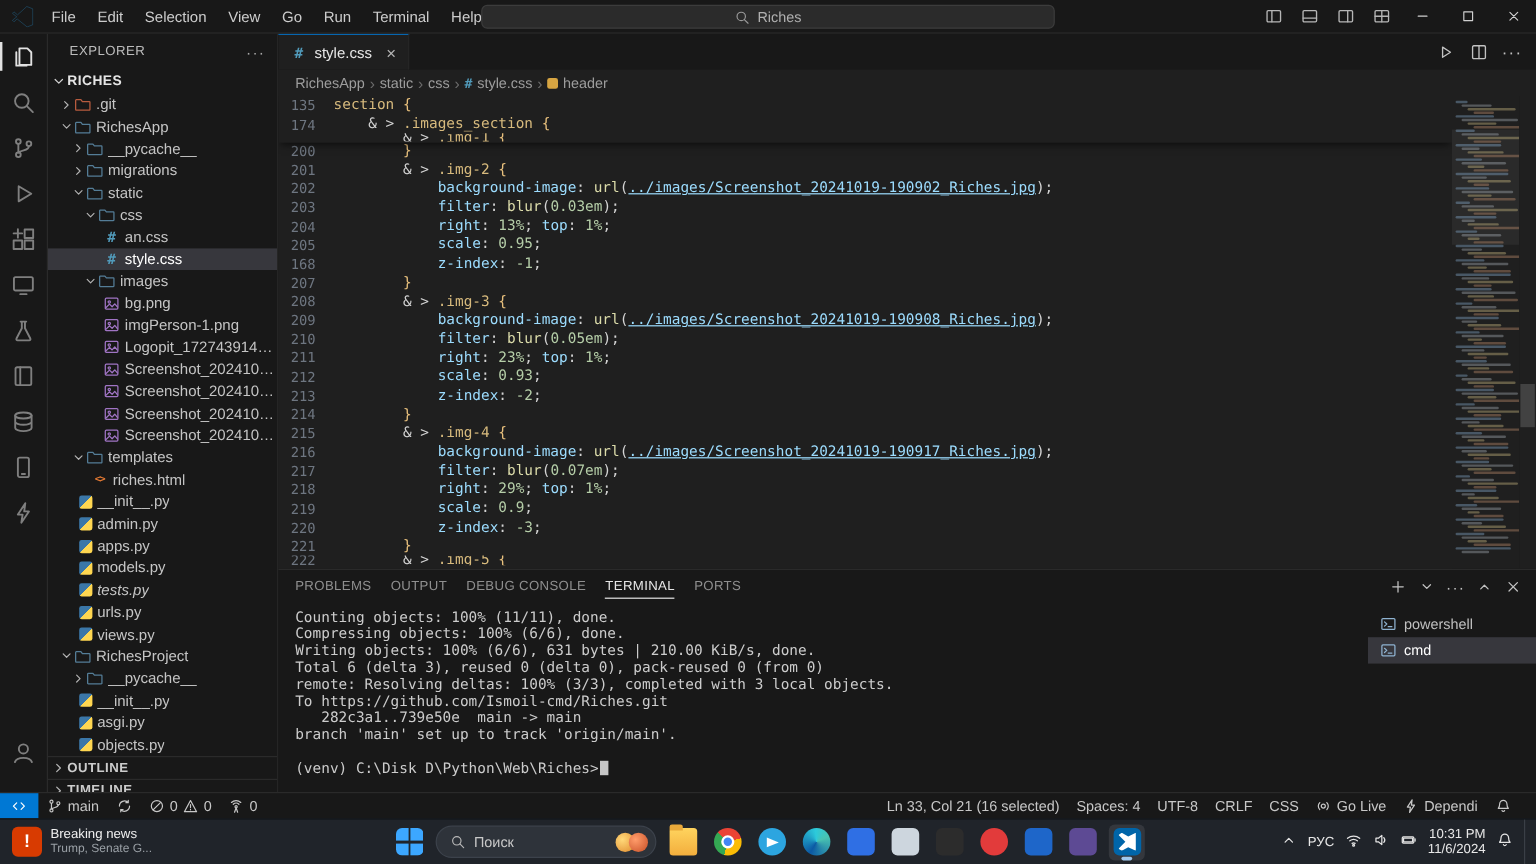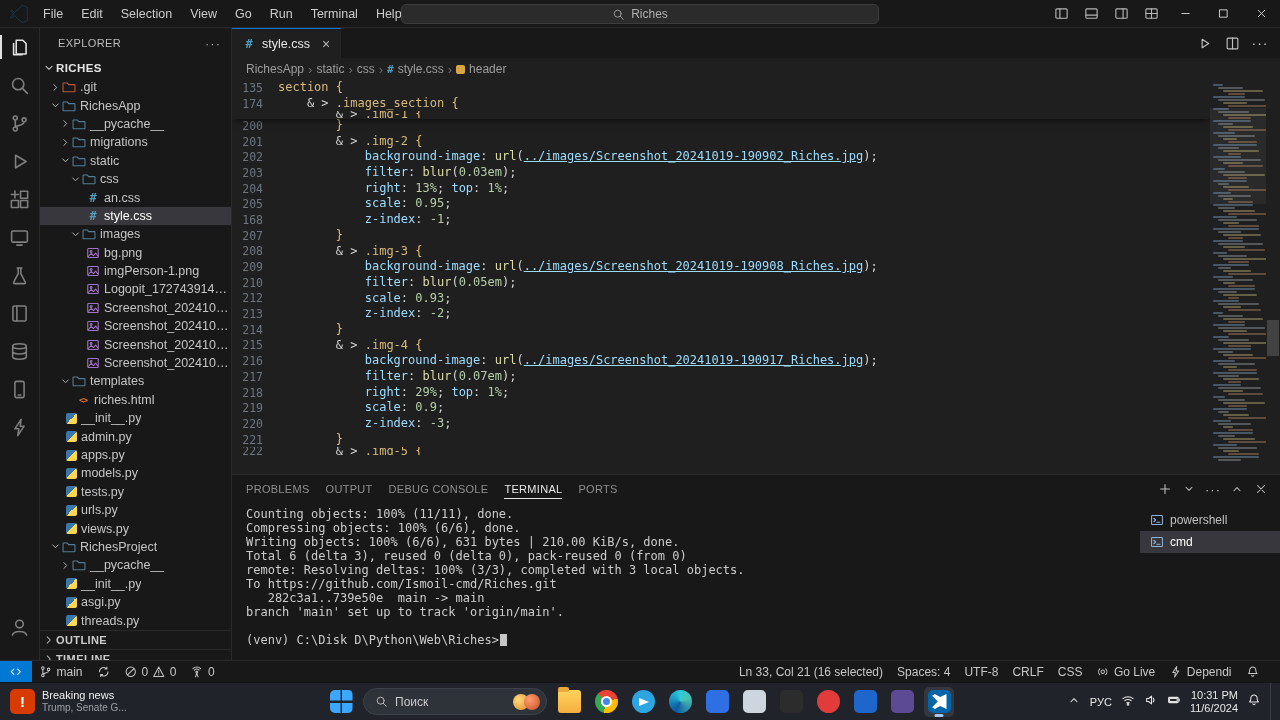"211" div.crow { html: none -> <div> <span>211</span> <span><span> </span><span>right</span><span>: </span><span>23%</span><span>; </span><span>top</span><span>: </span><span>1%</span><span>;</span></span> </div> }
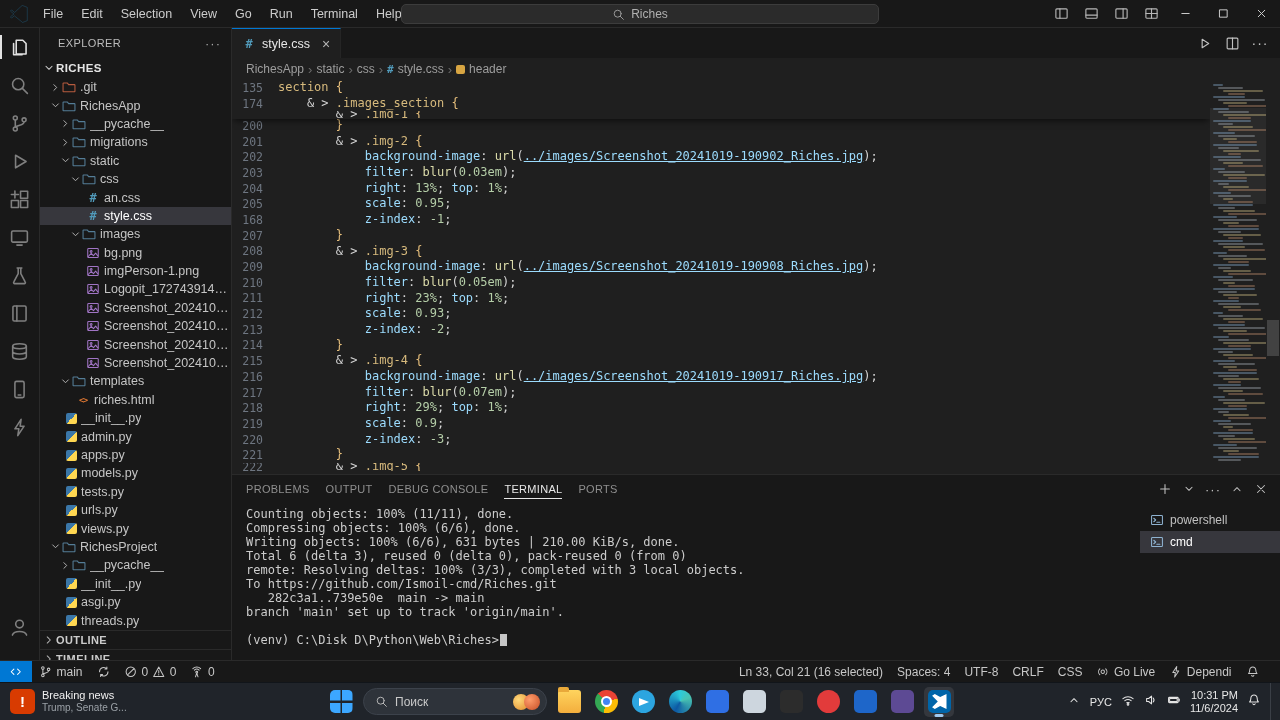"tests.py" div.trow { font-style: none -> italic }
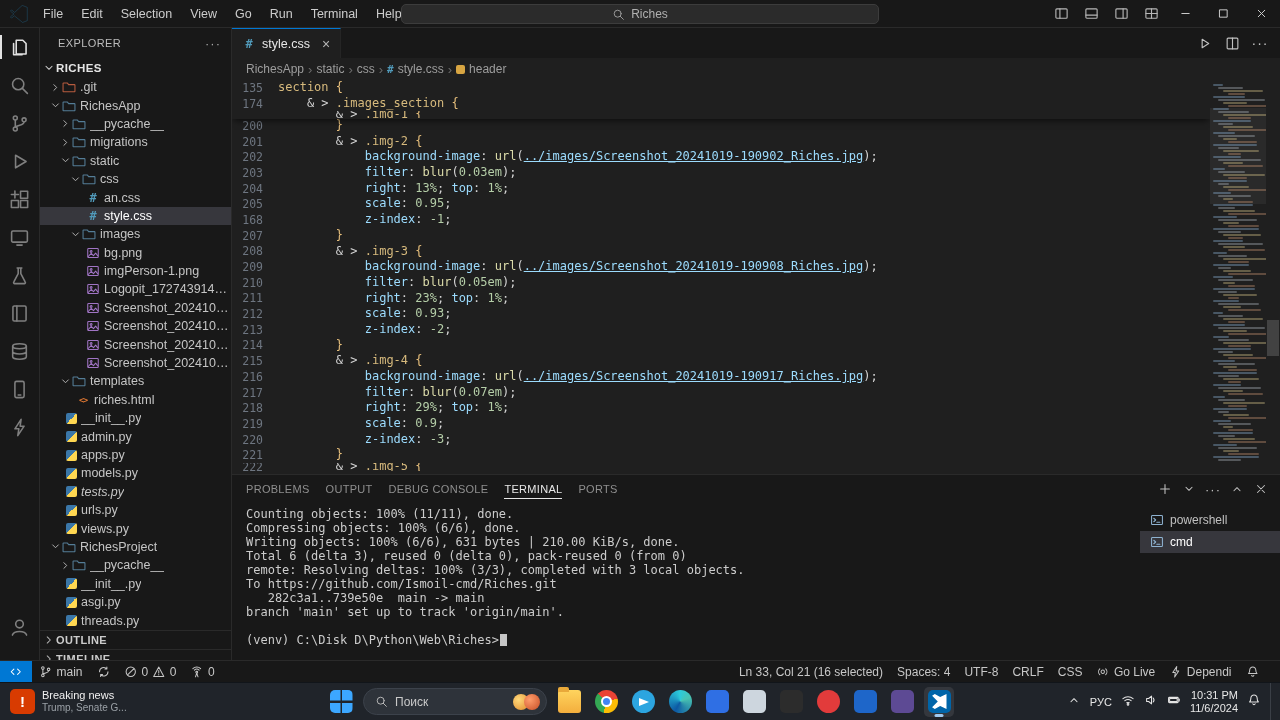"threads.py" span.tlabel { text: threads.py -> objects.py }
